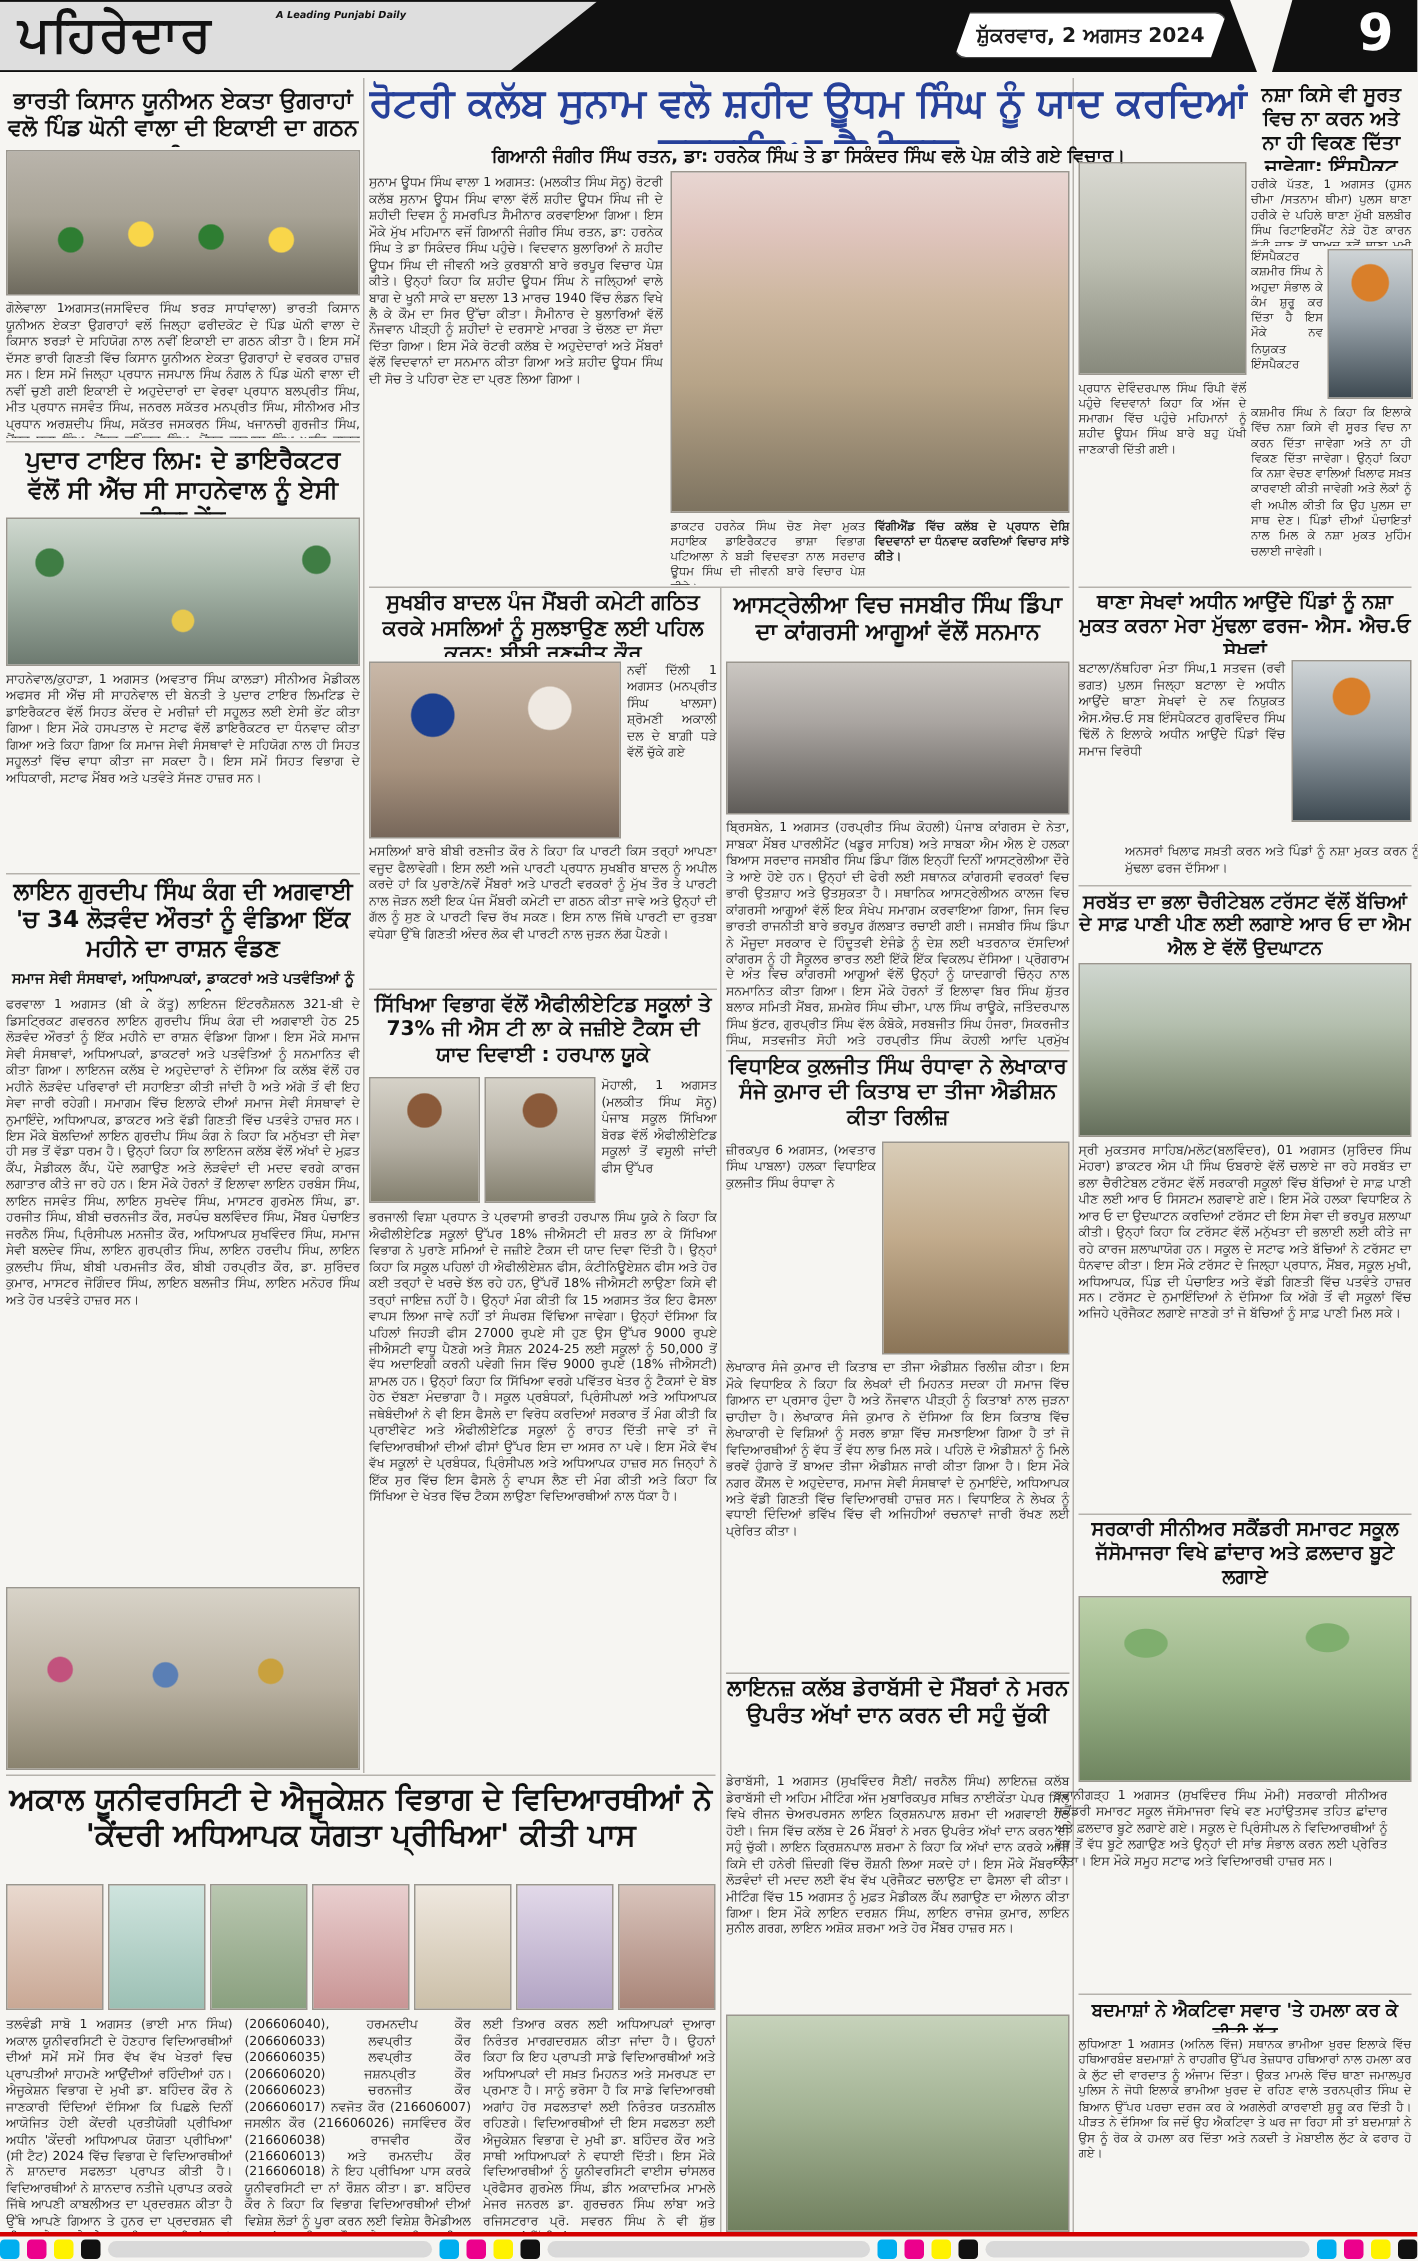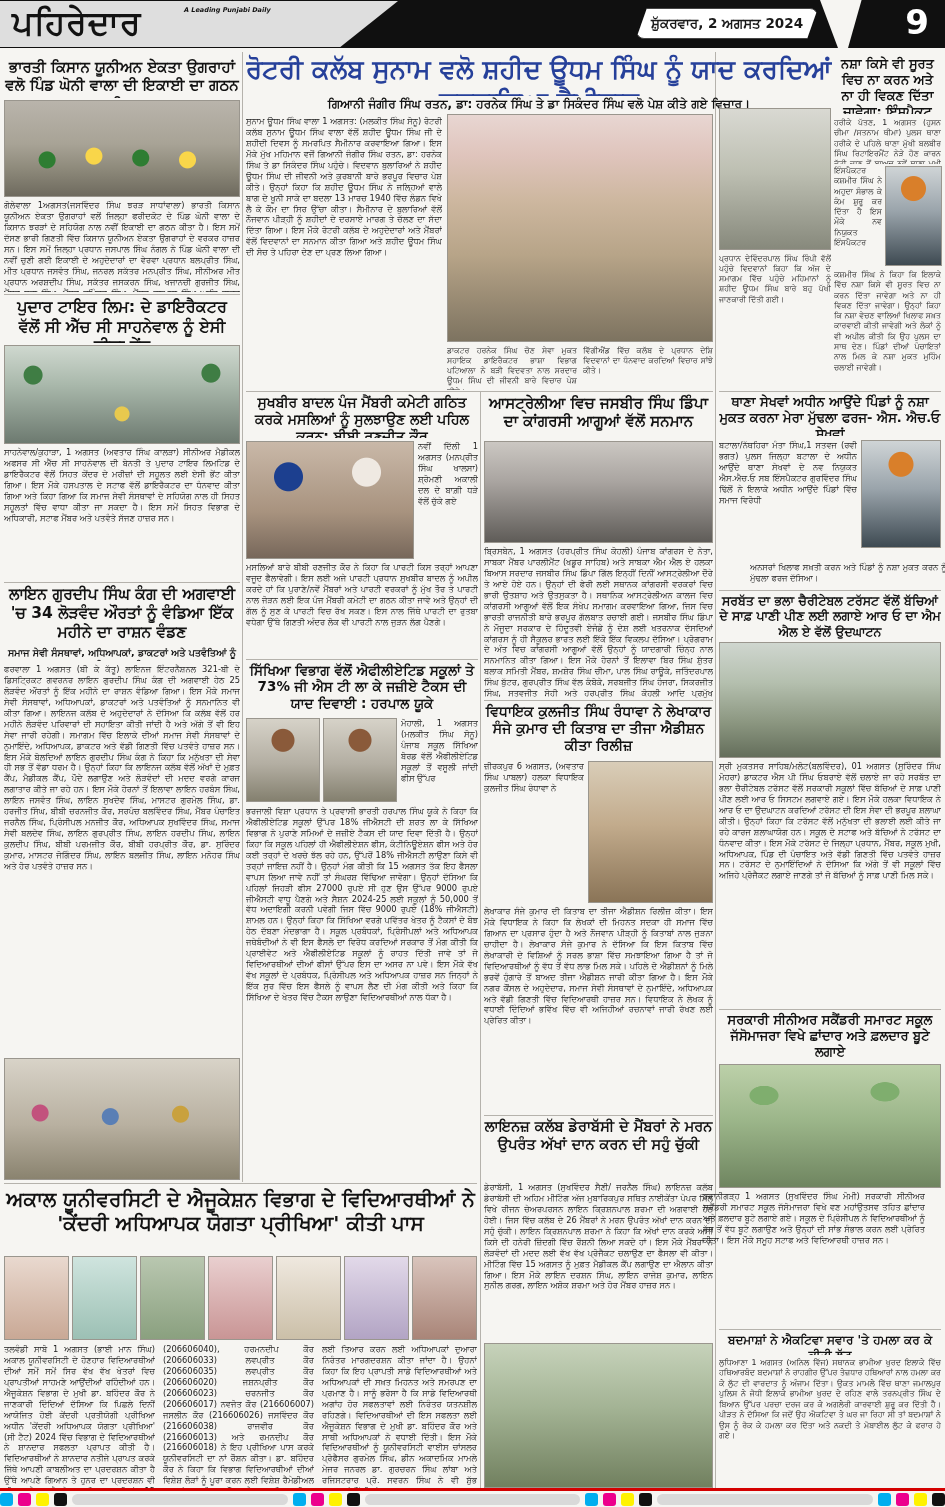"ਵਿੱਗੀਐਂਡ ਵਿੱਚ ਕਲੱਬ ਦੇ ਪ੍ਰਧਾਨ" div.abs { font-weight: none -> bold }
